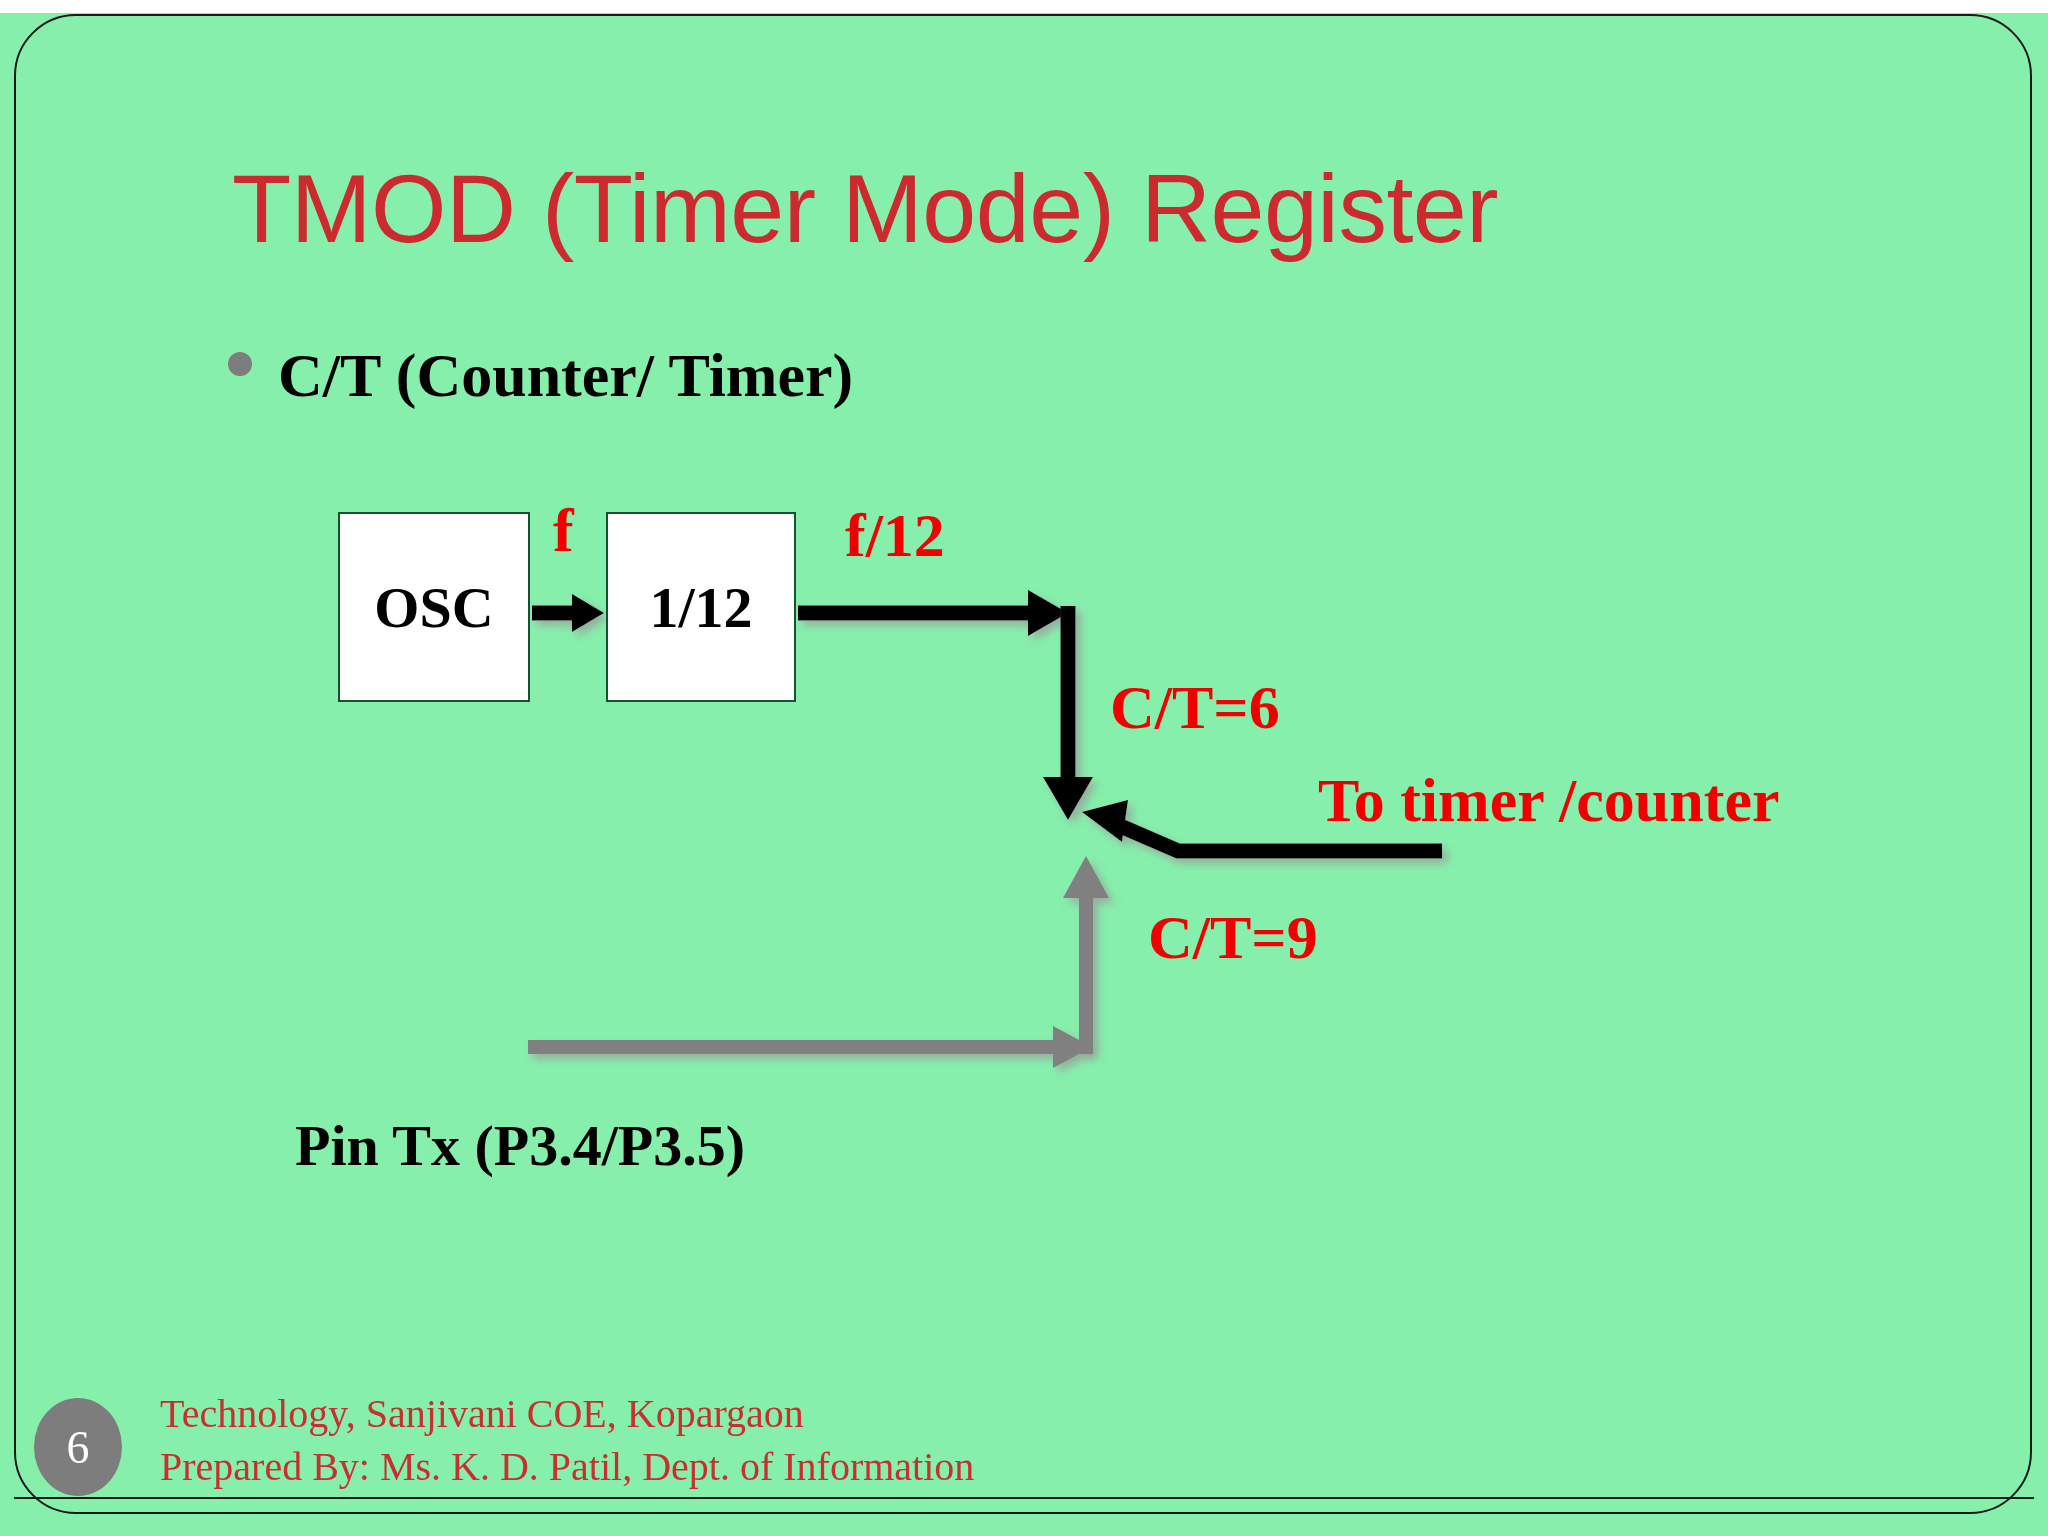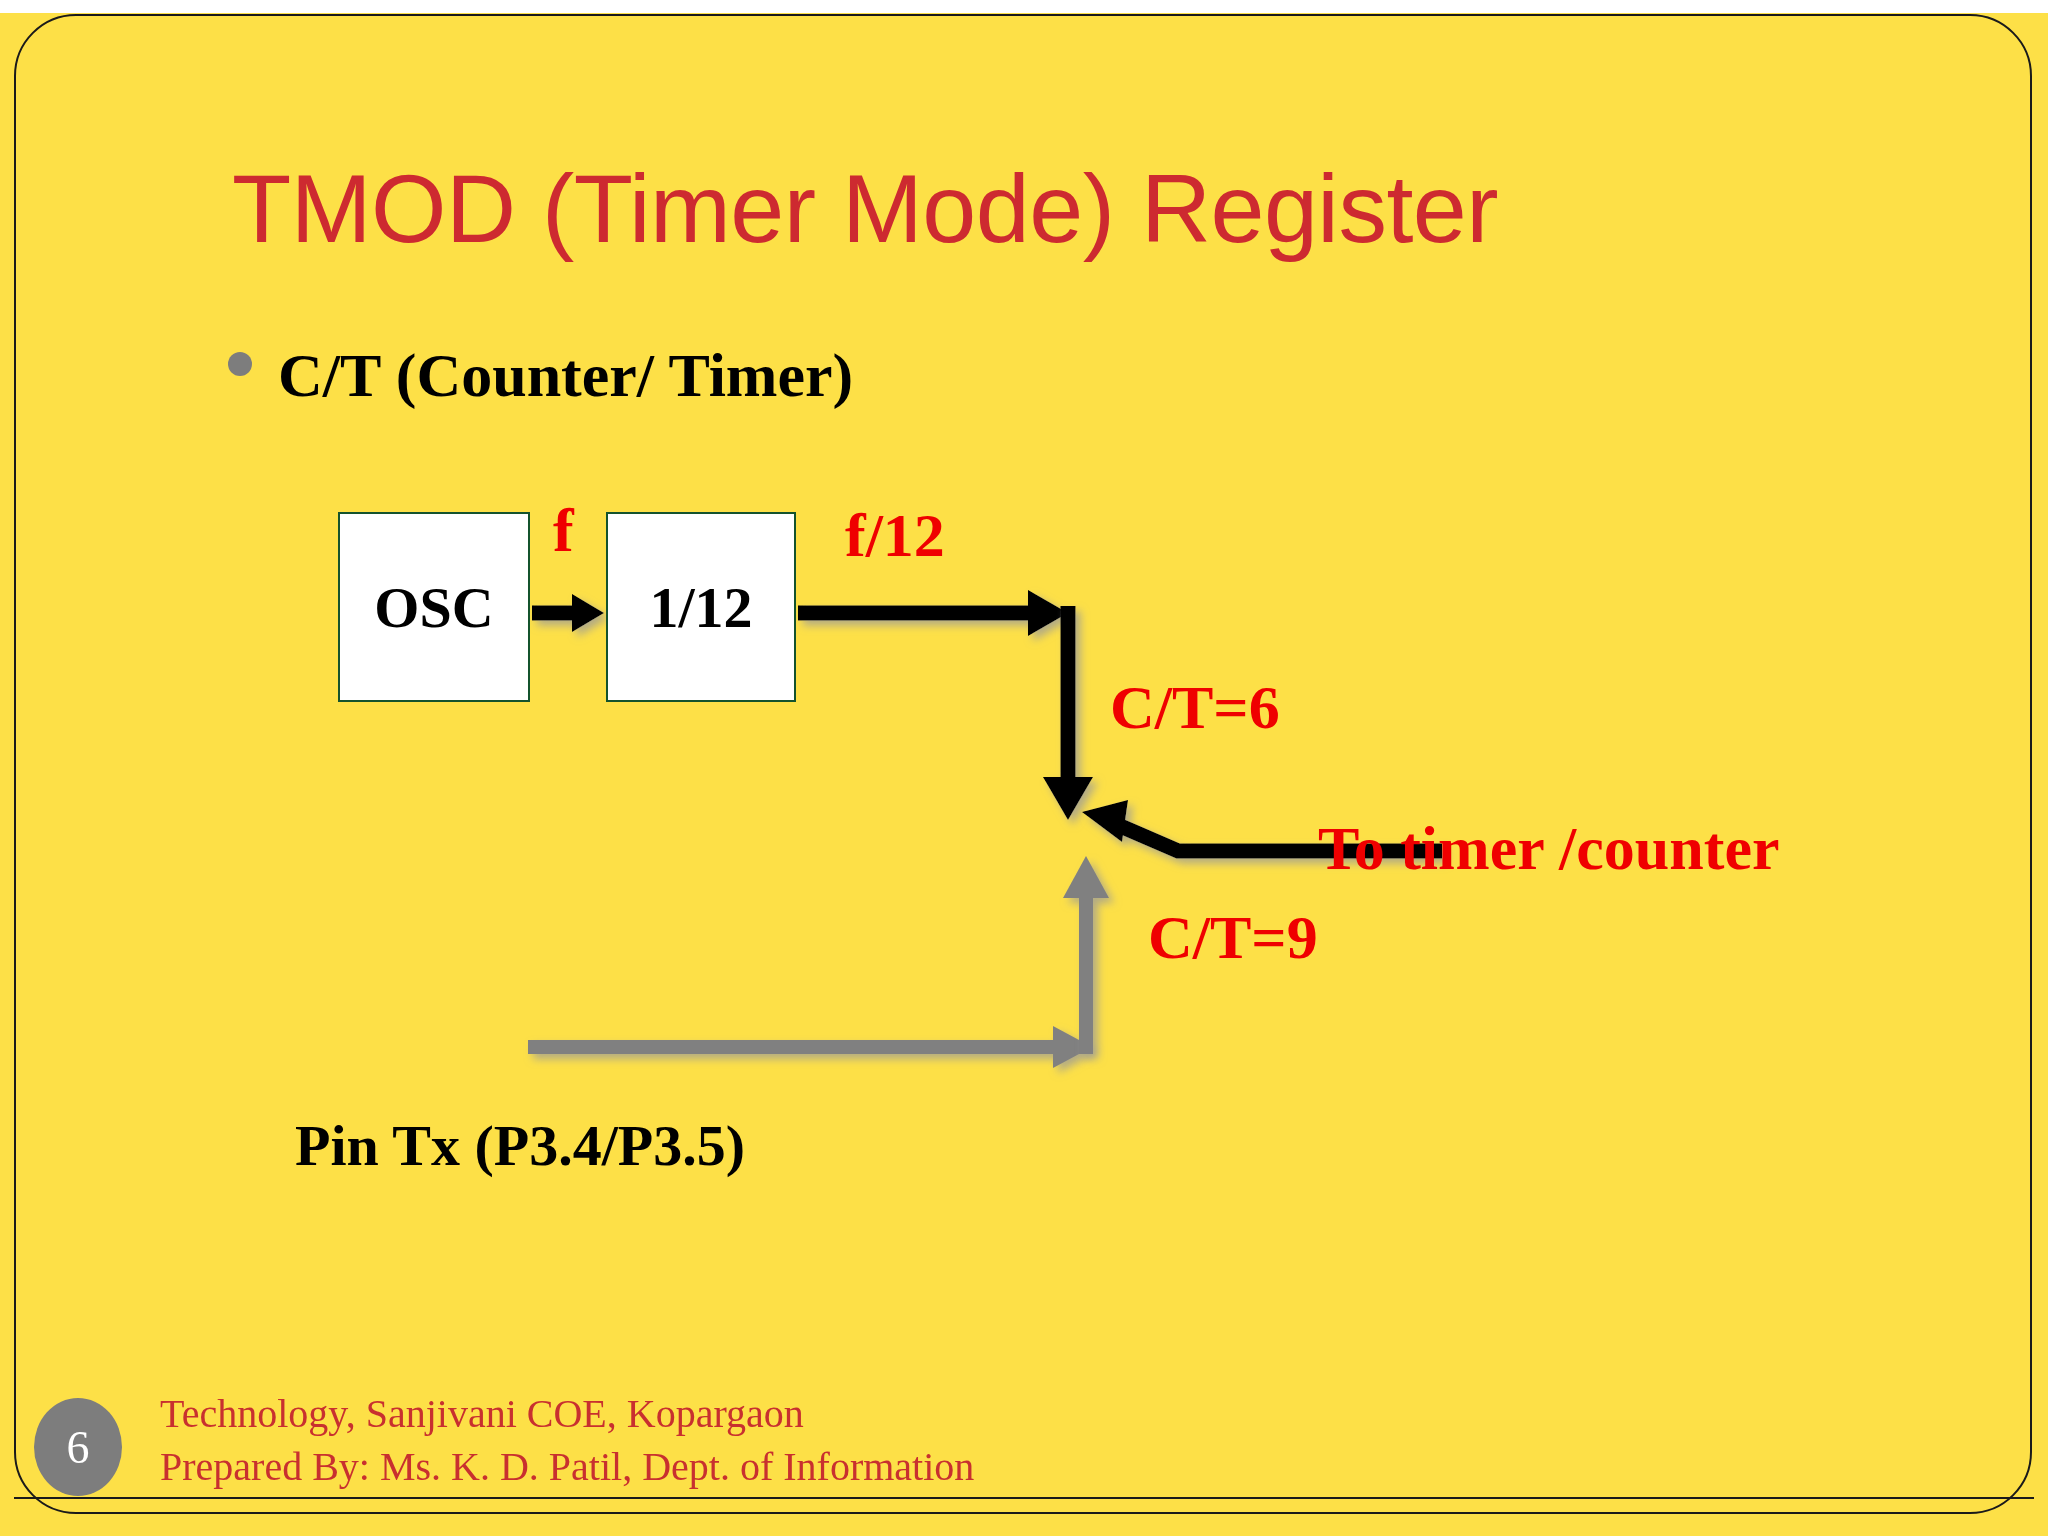"TMOD (Timer Mode) Register" #slide { background: #fde047 -> #86efac }
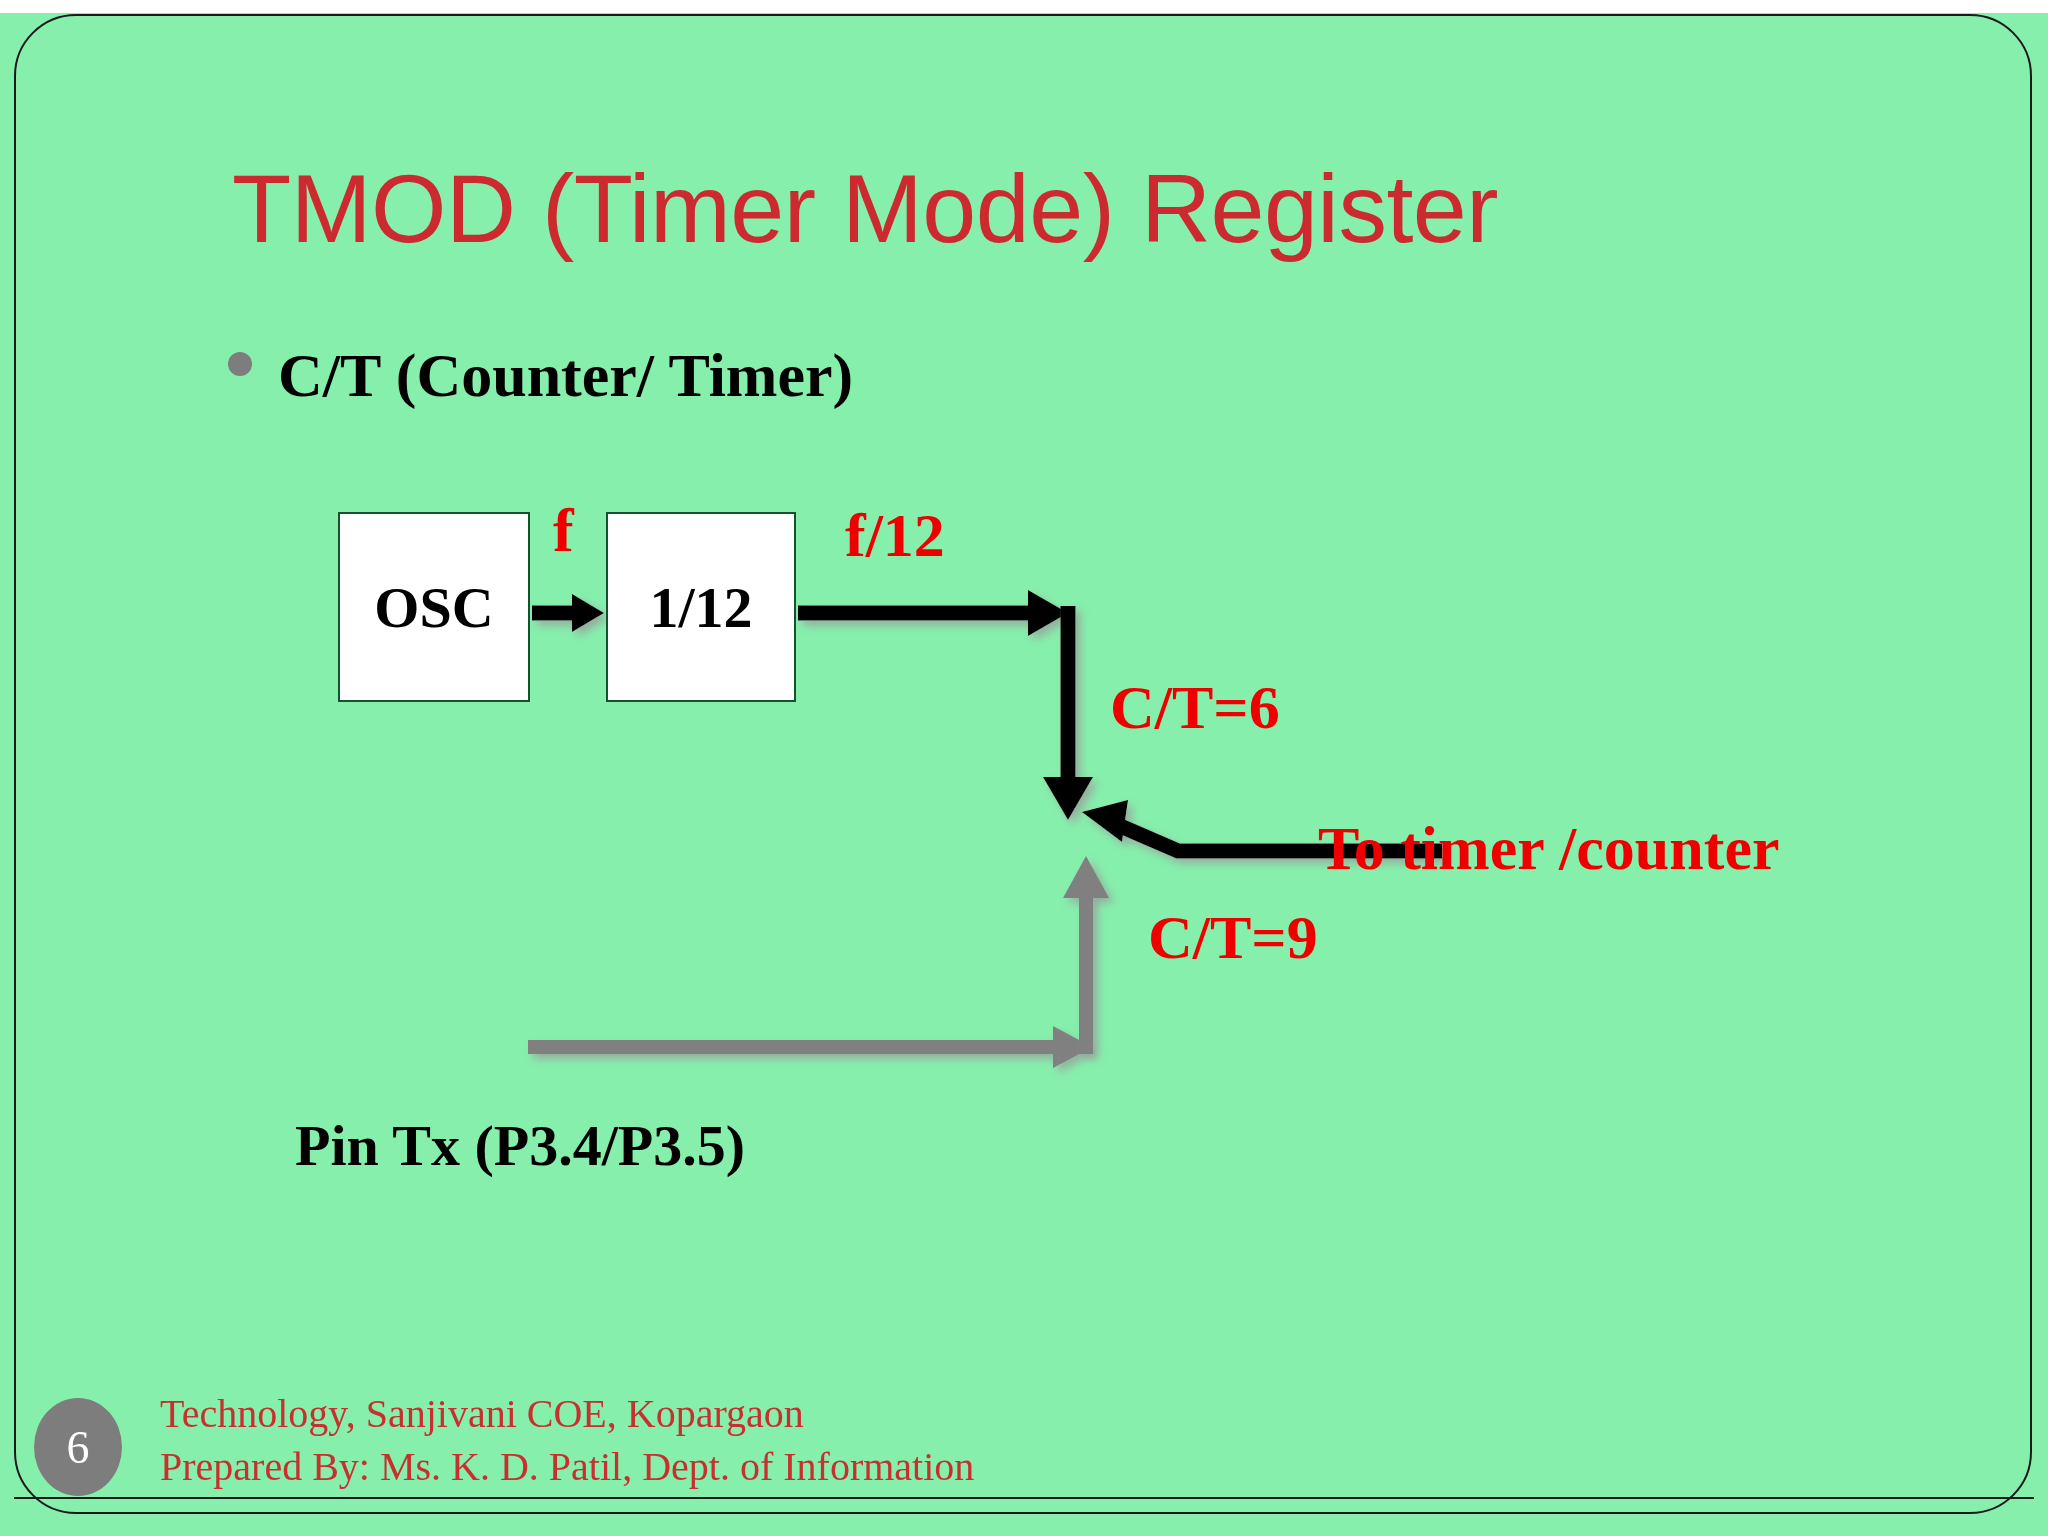"To timer /counter" #label-totc { margin-top: 48px -> none }
